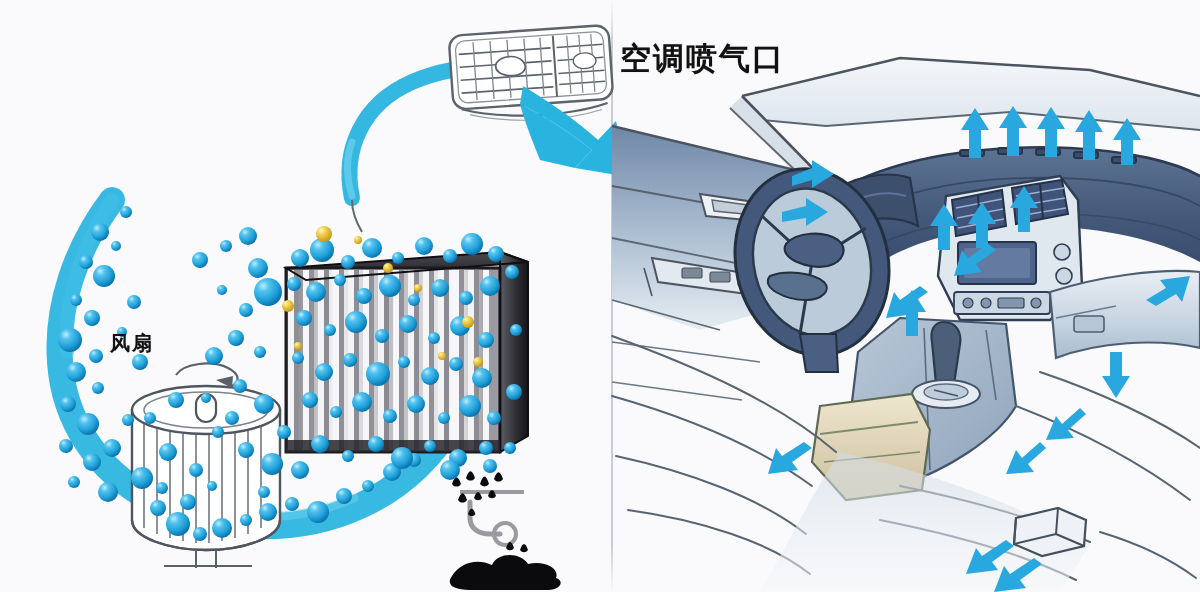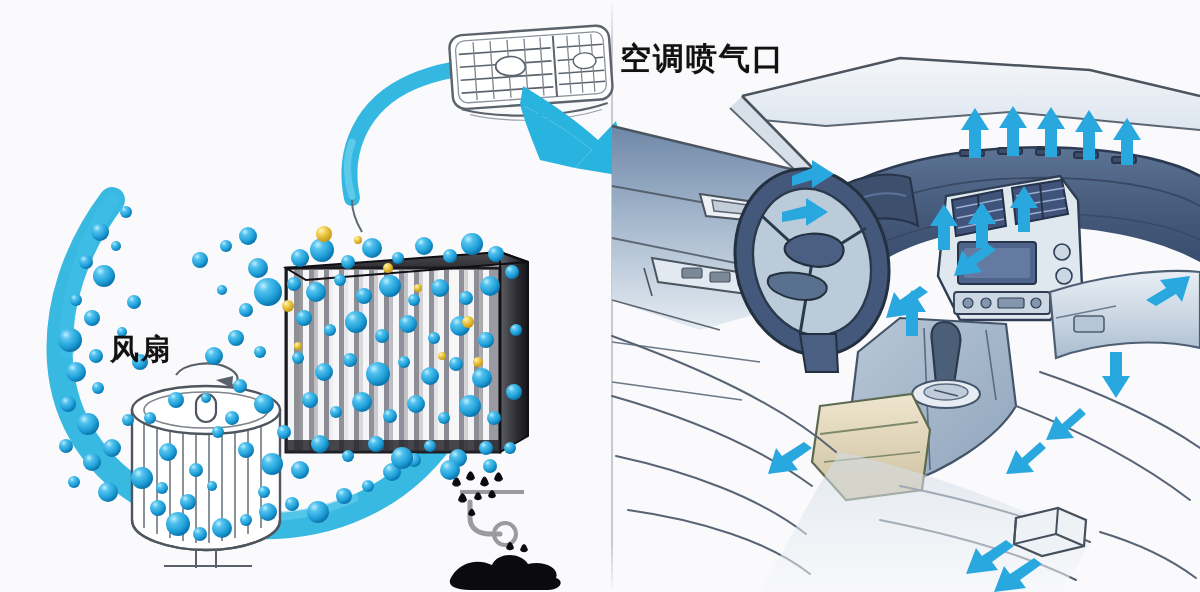"风扇" #label-fan { font-size: 29px -> 20px }
